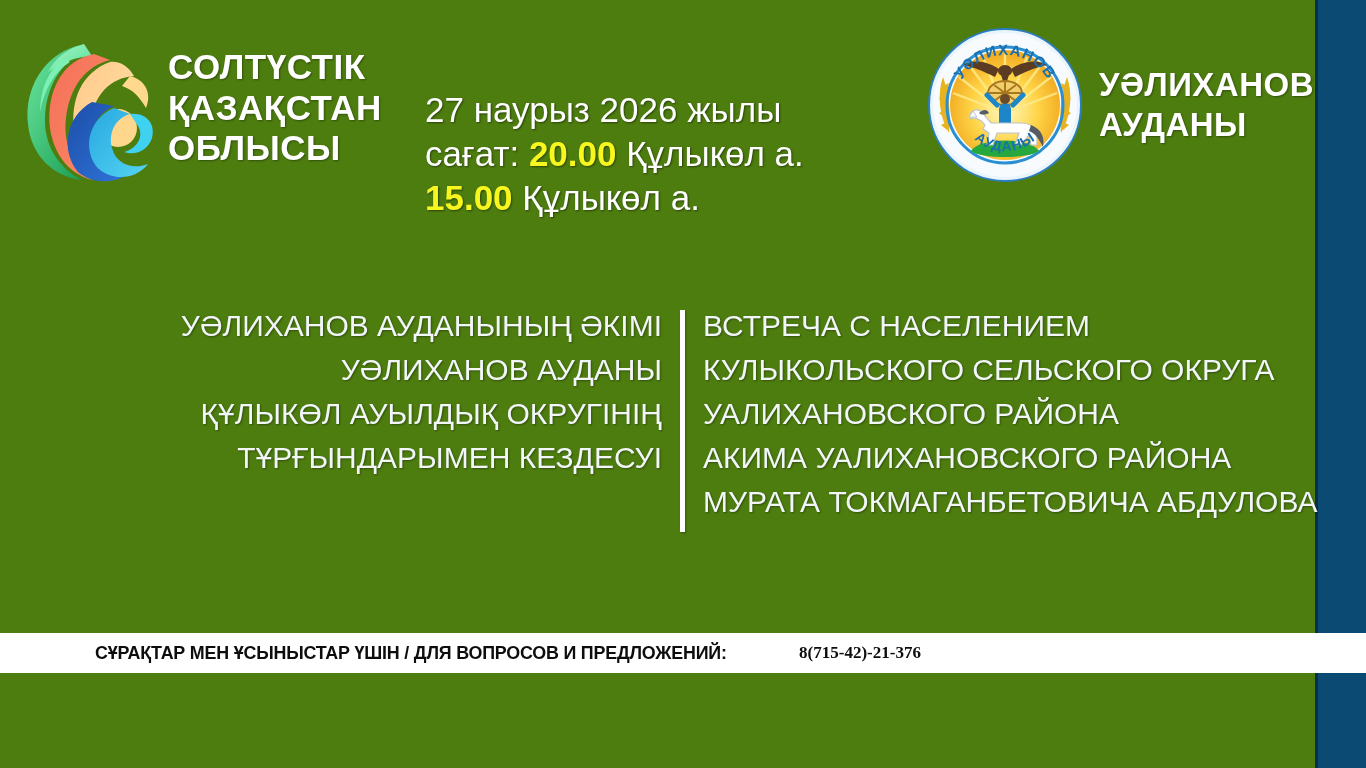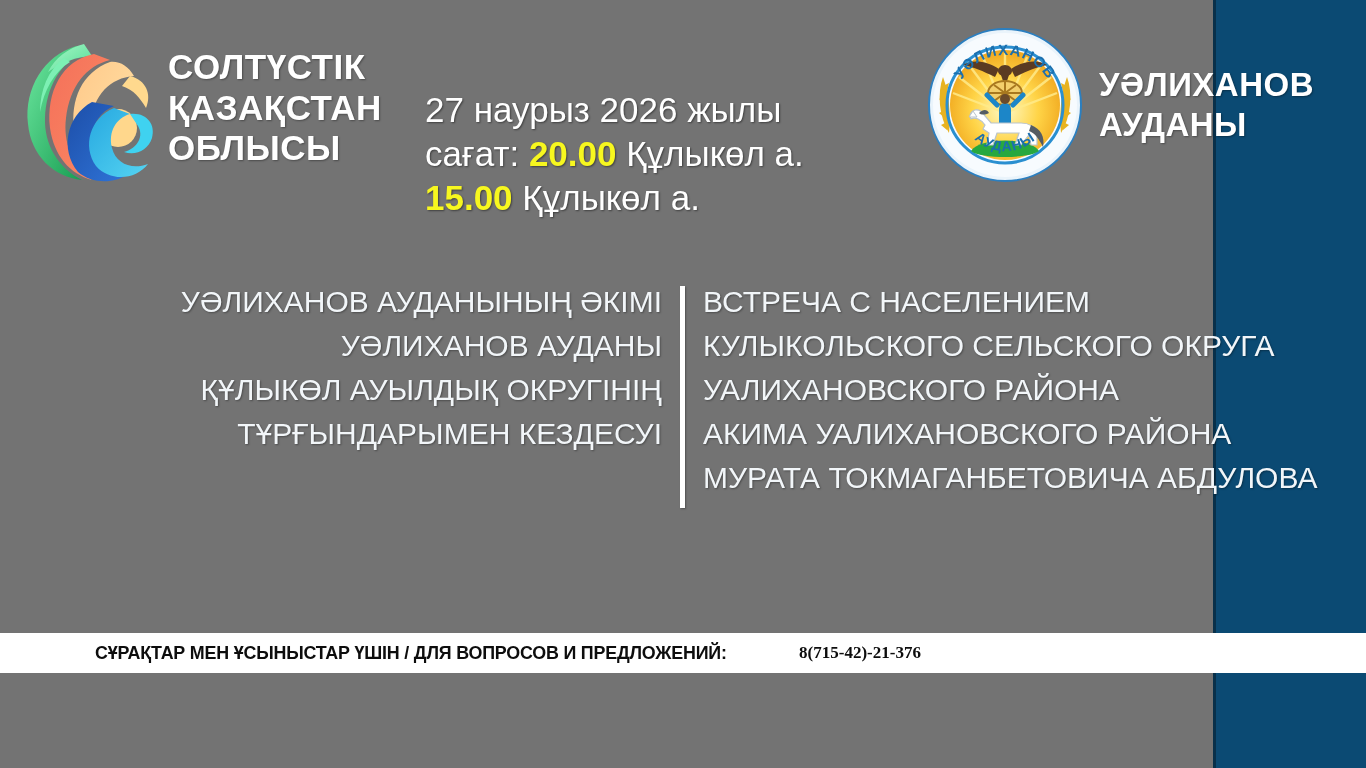"СОЛТҮСТІК" .poster { background: #737373 -> #4d7c0f; width: 1216px -> 1318px }
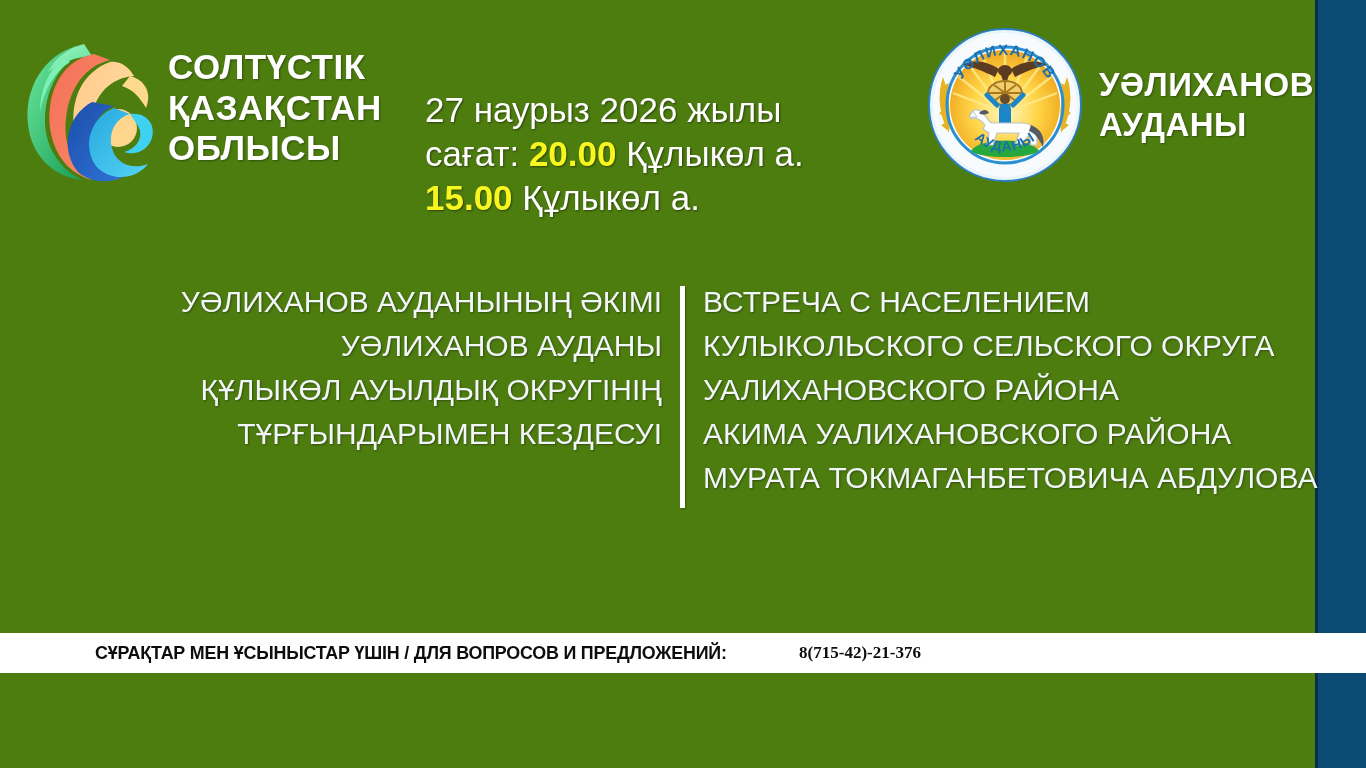"УӘЛИХАНОВ АУДАНЫНЫҢ ӘКІМІ" .main { top: 280px -> 304px }
